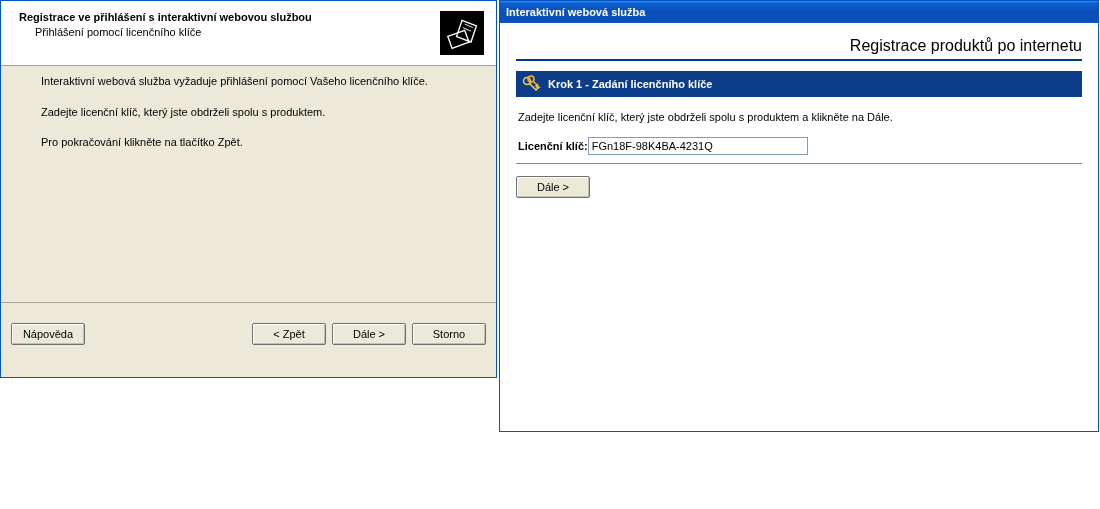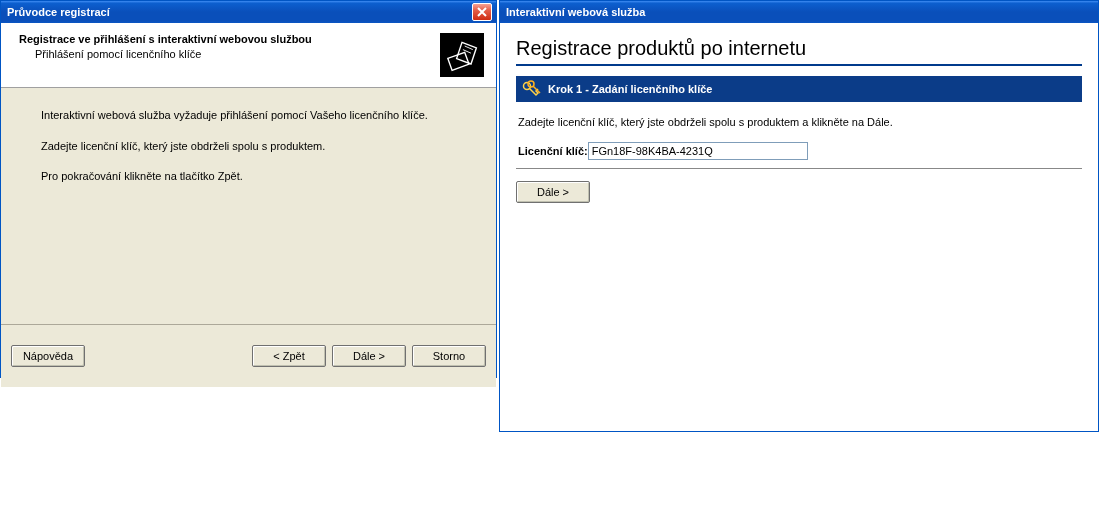"Průvodce registrací" div.titlebar { html: <div> <span>Průvodce registrací</span> <div> <svg> <path></path> </svg> </div> </div> -> none }
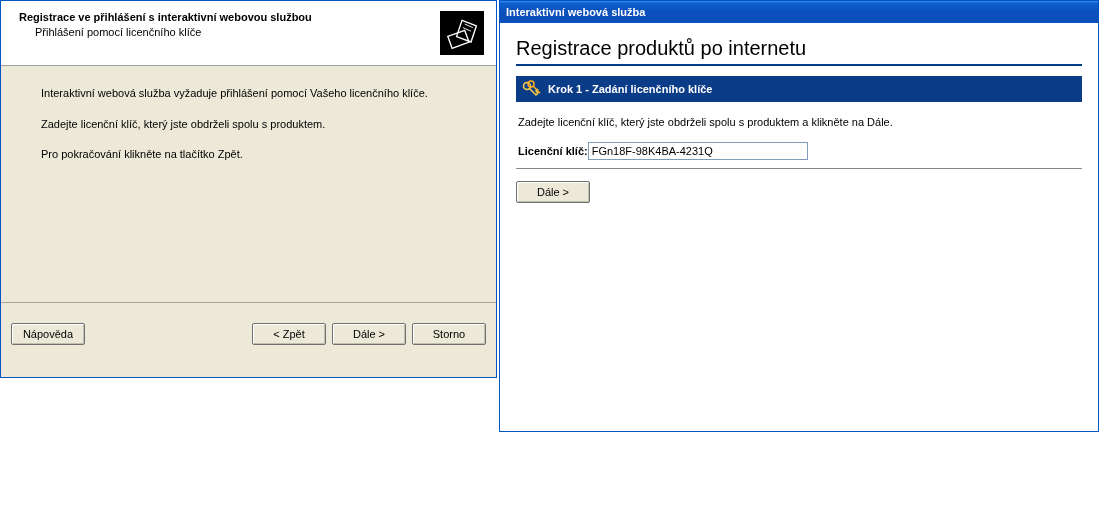"Registrace produktů po internetu" .ie-title { font-size: 20px -> 16px; text-align: none -> right }
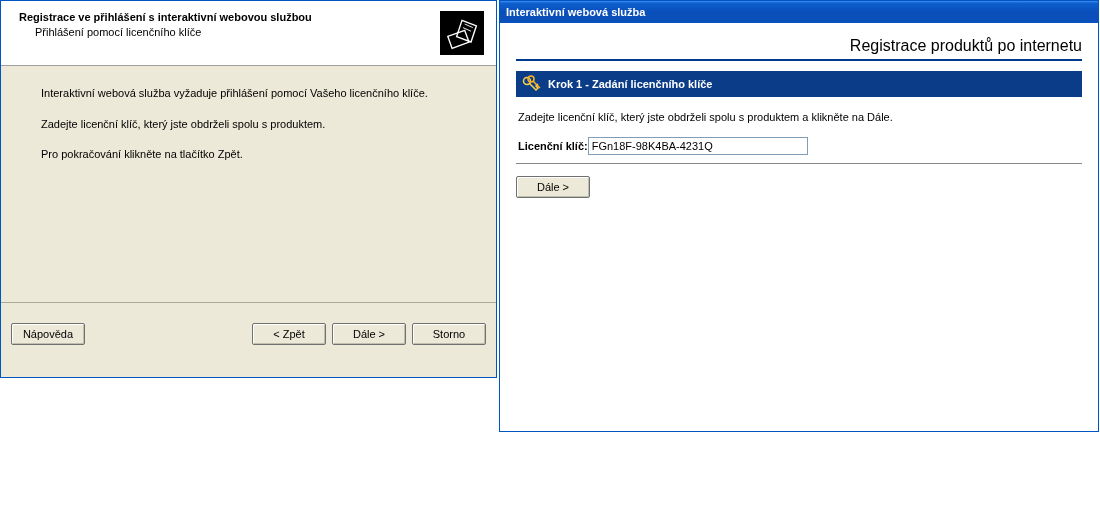"Interaktivní webová služba vyžaduje" .wiz-body { padding: 18px 24px 10px 40px -> 6px 24px 10px 40px }
